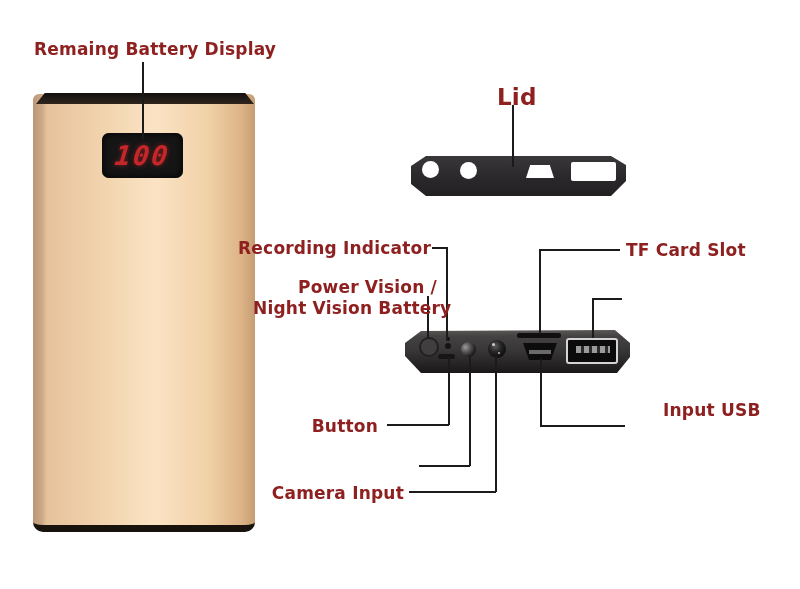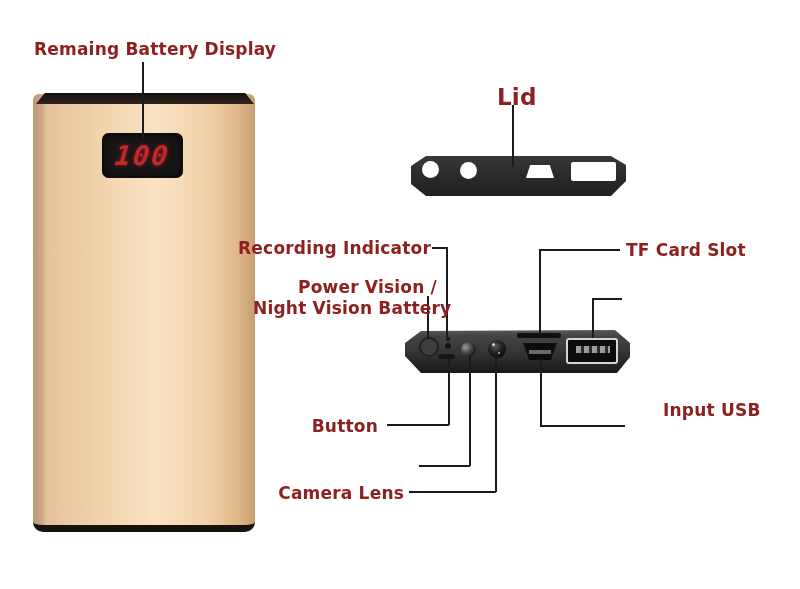"Camera Lens" div.lbl { text: Lens -> Input }
